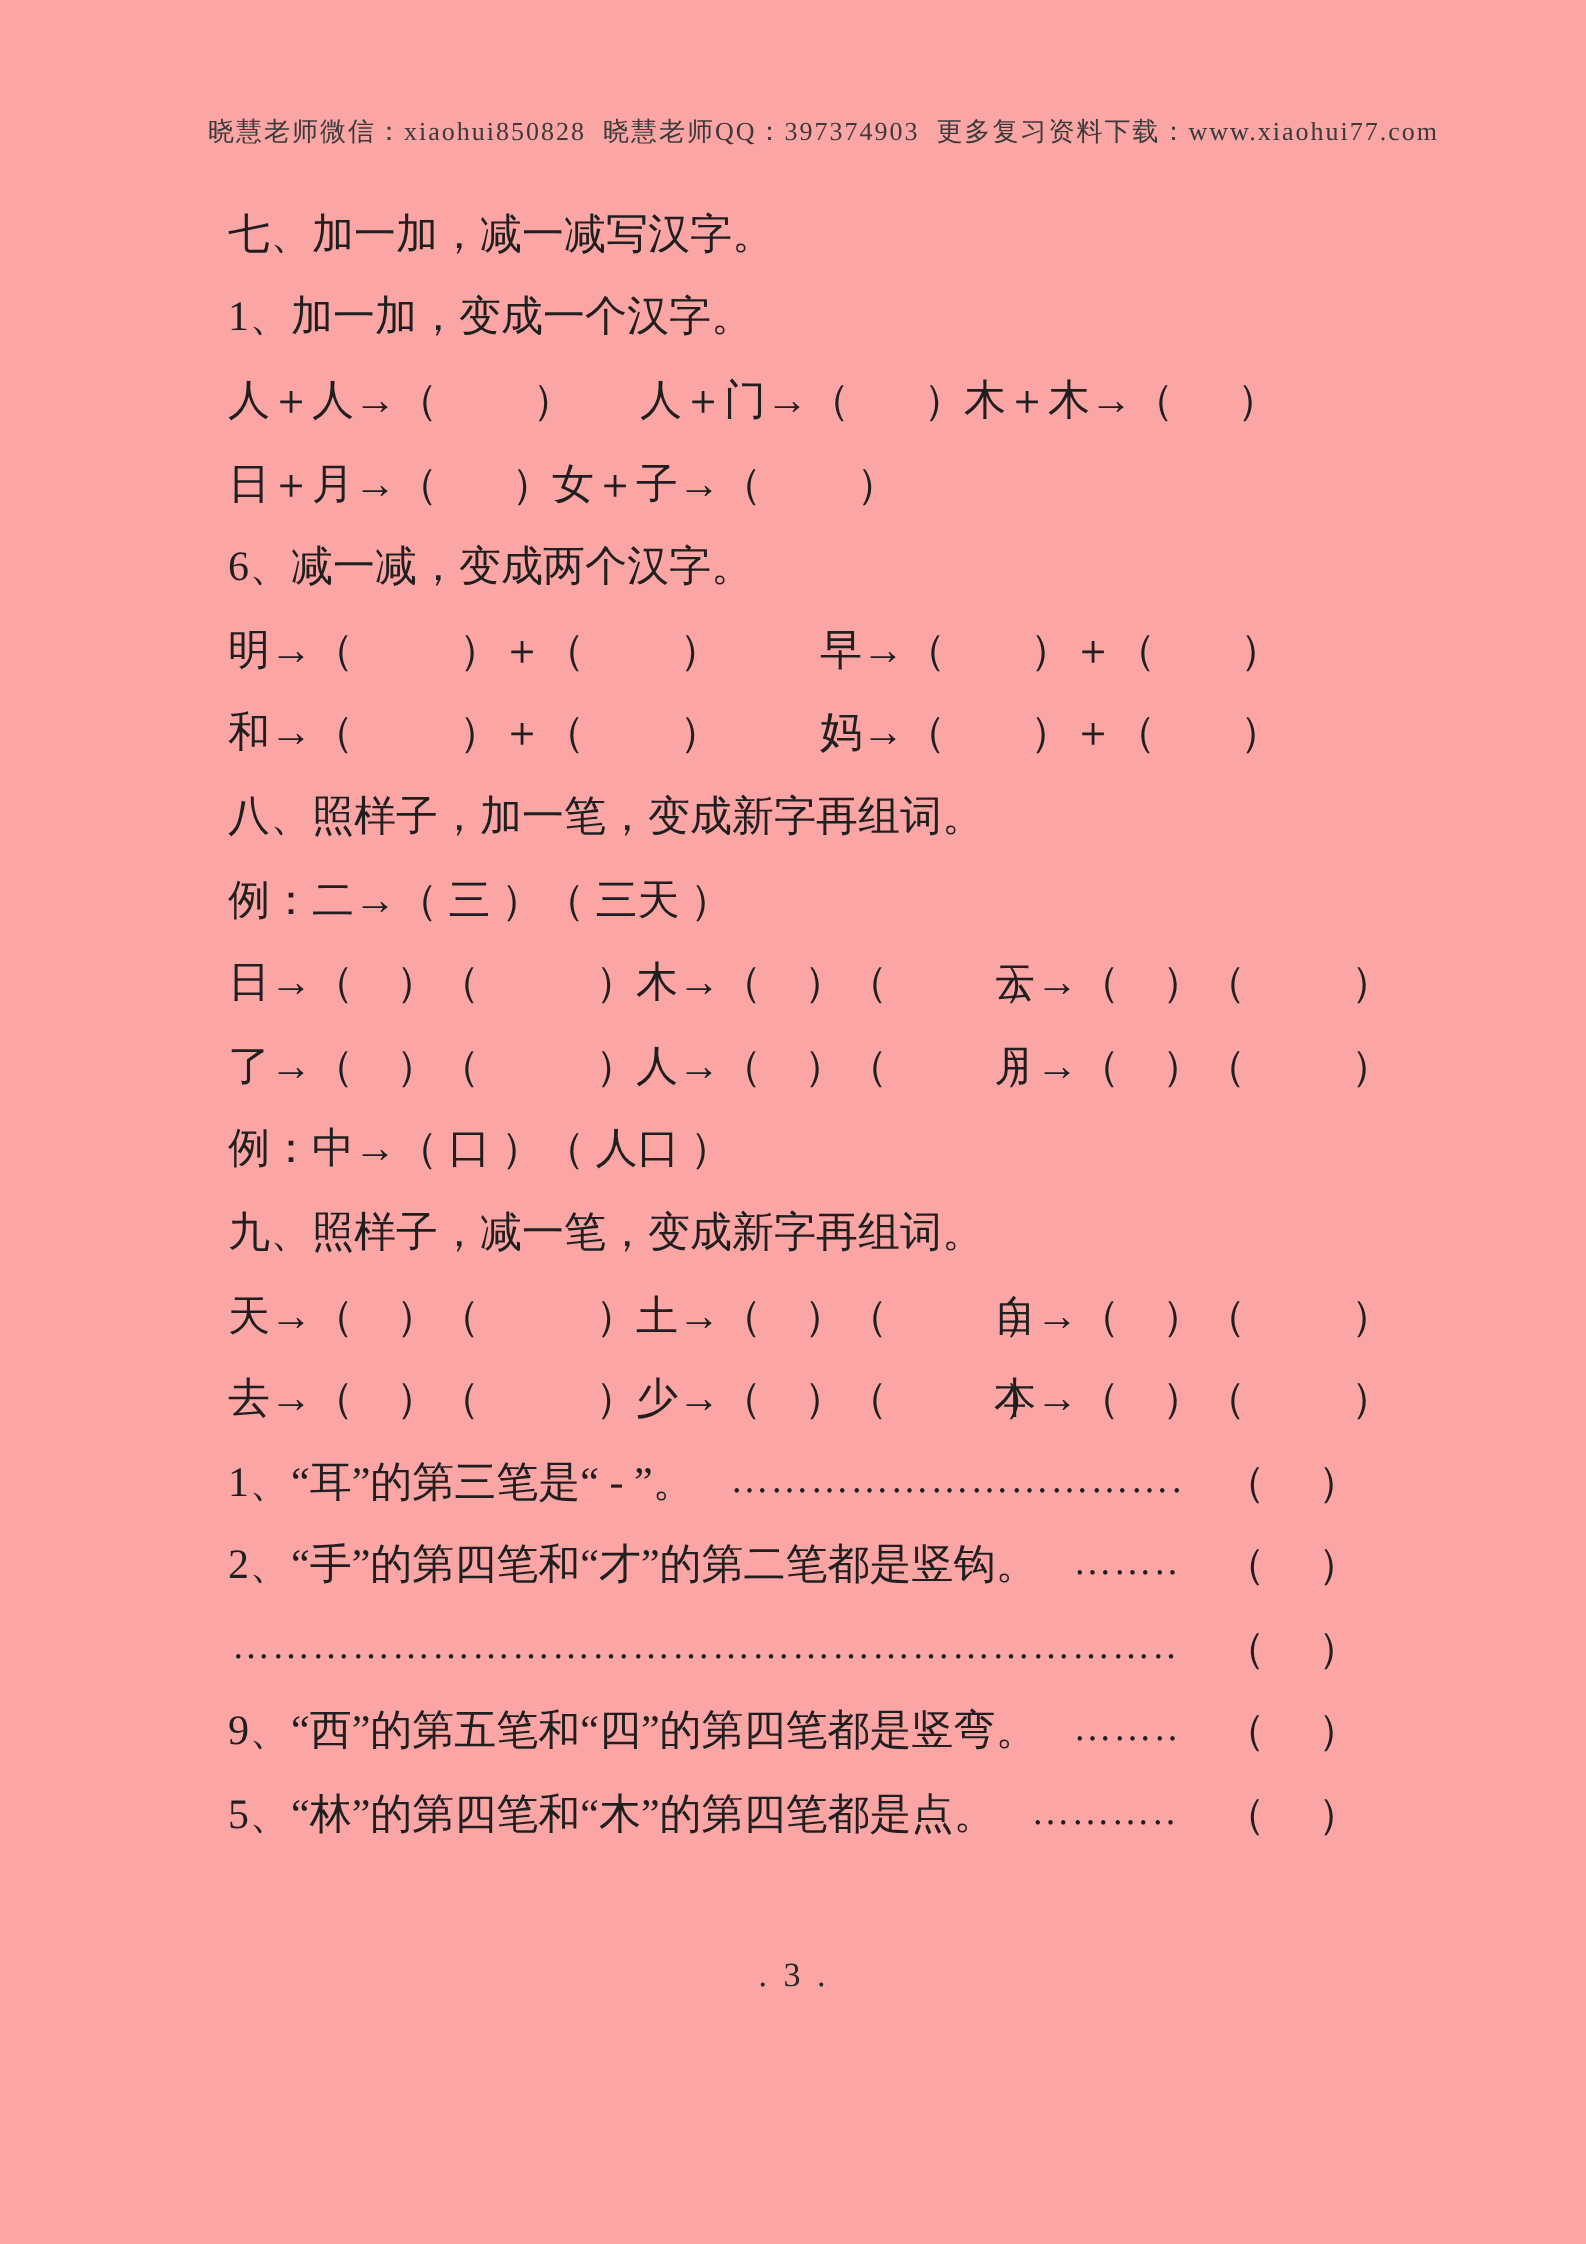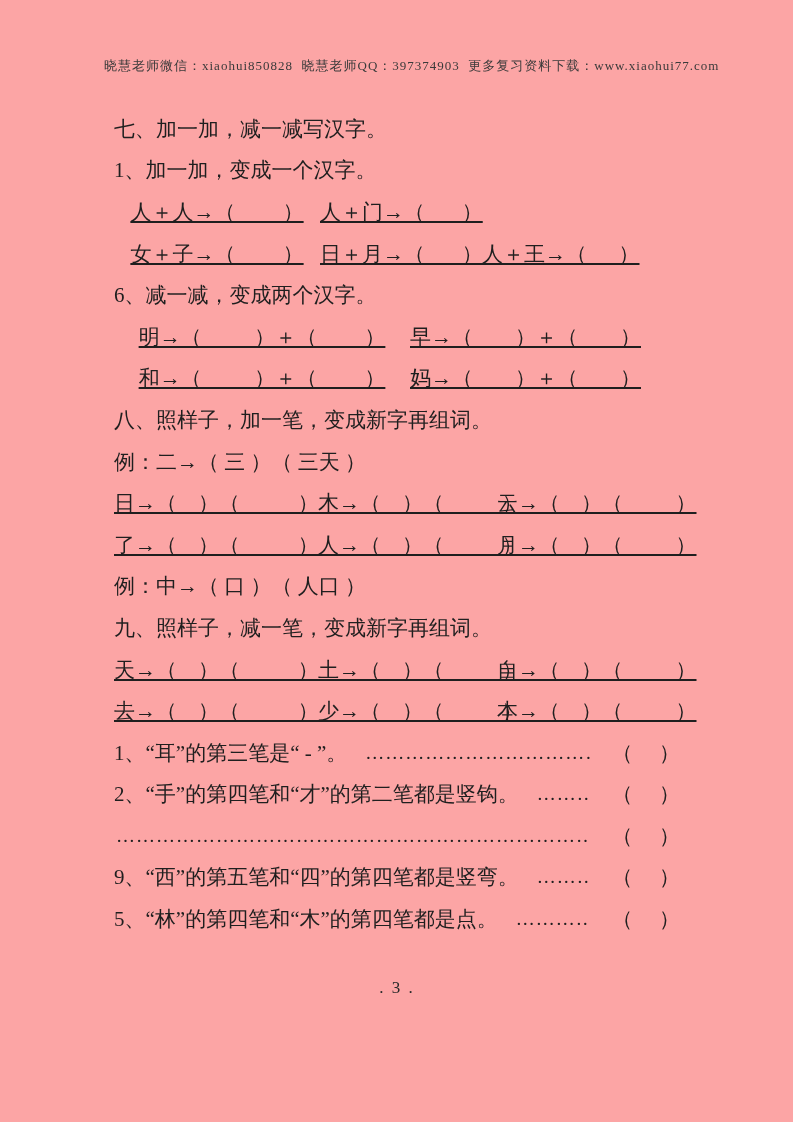"七、加一加，减一减写汉字。" .content { text-align: center -> none; top: 108px -> 96px }
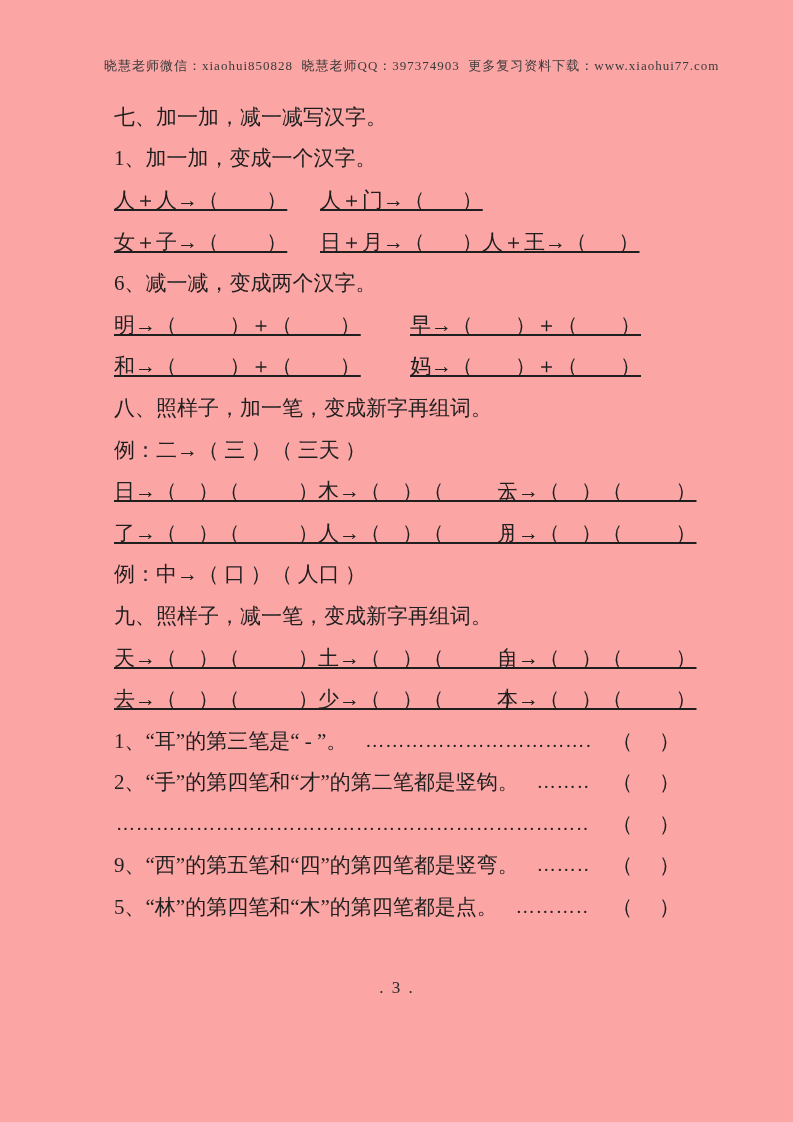"人＋人→（ ）" .col { text-decoration: underline -> none }
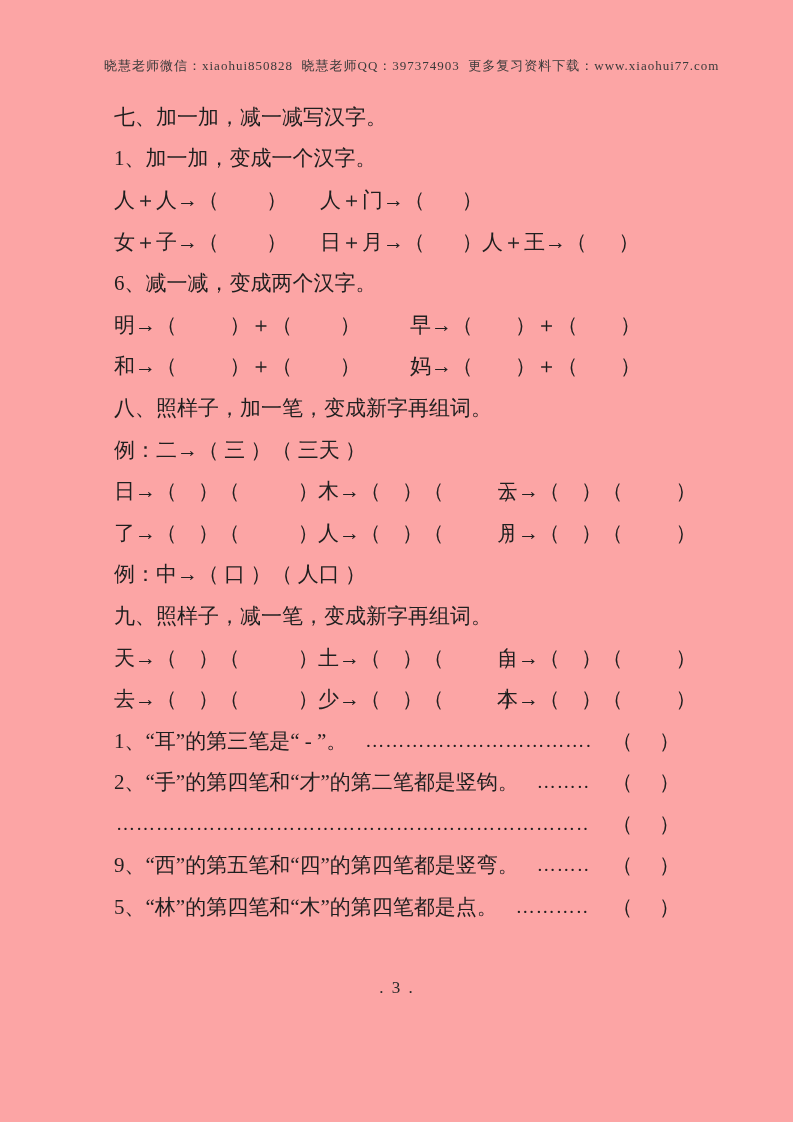"木＋木→（ ）" span.col { html: none -> <span>木＋木→（ ）</span> }
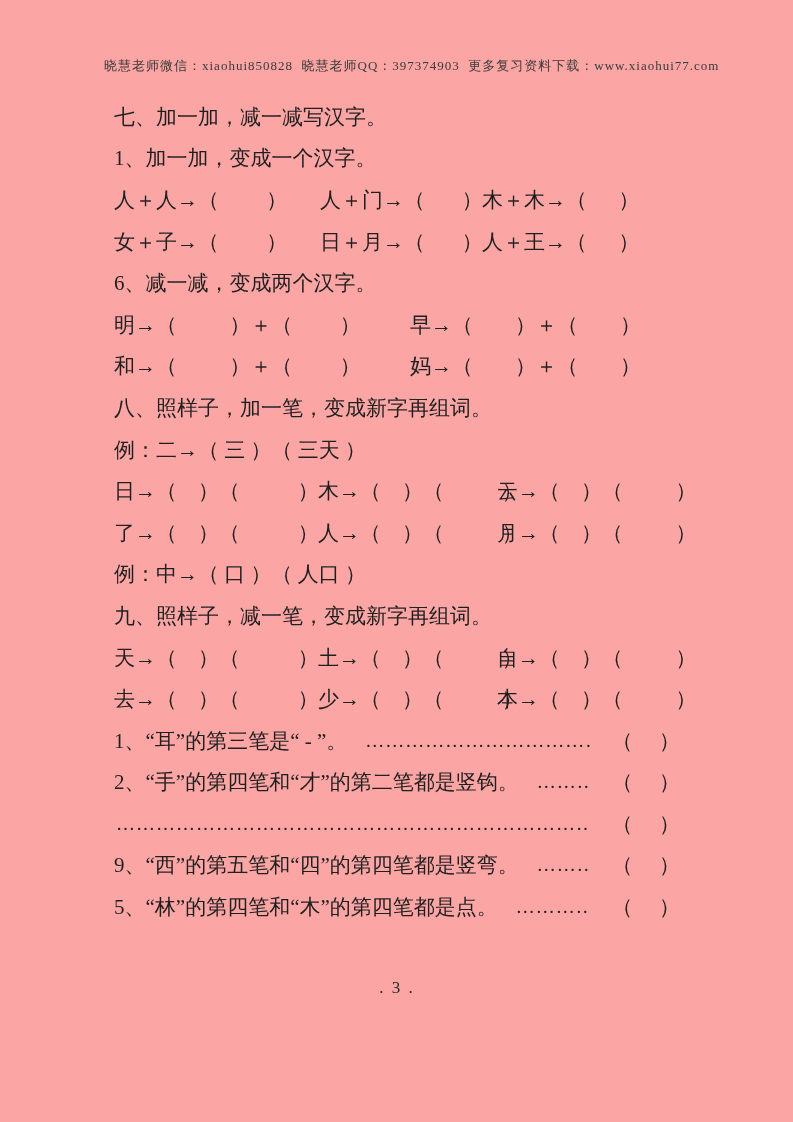"女＋子→（ ）" span.col { order: before "日＋月→（ ）" -> after "日＋月→（ ）" }
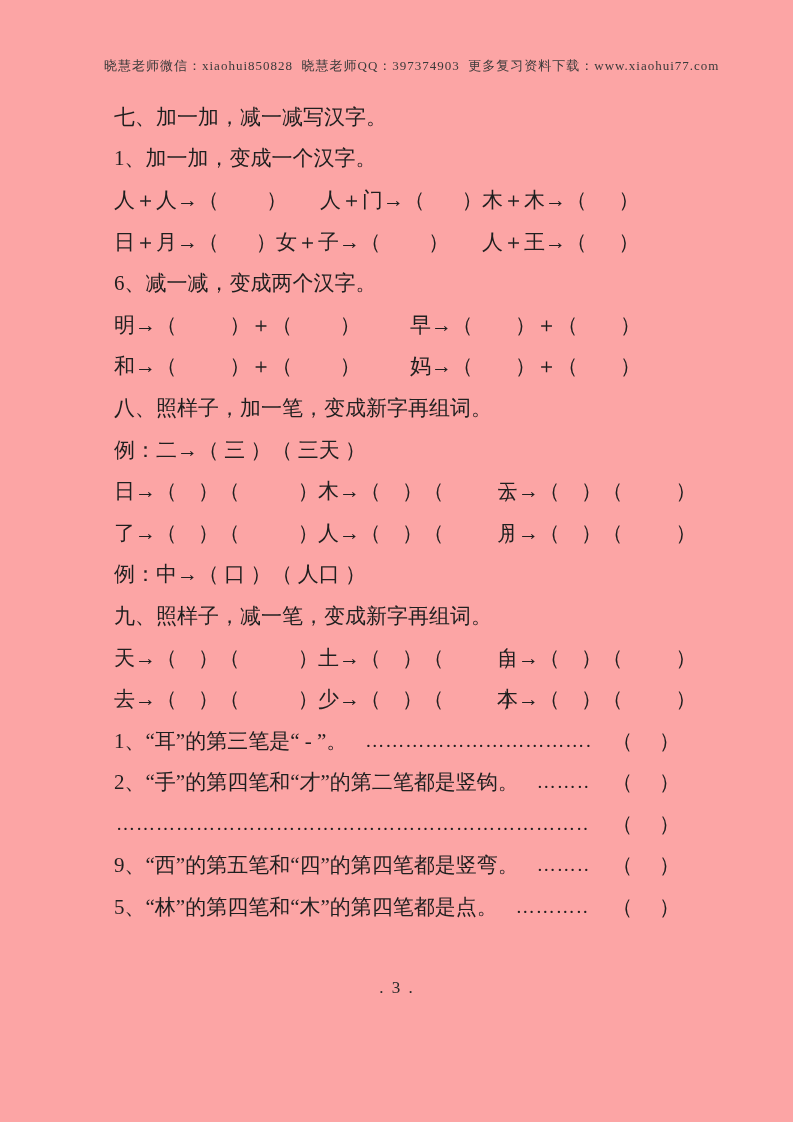"人＋王→（ ）" span.col { html: <span>人＋王→（ ）</span> -> none }
